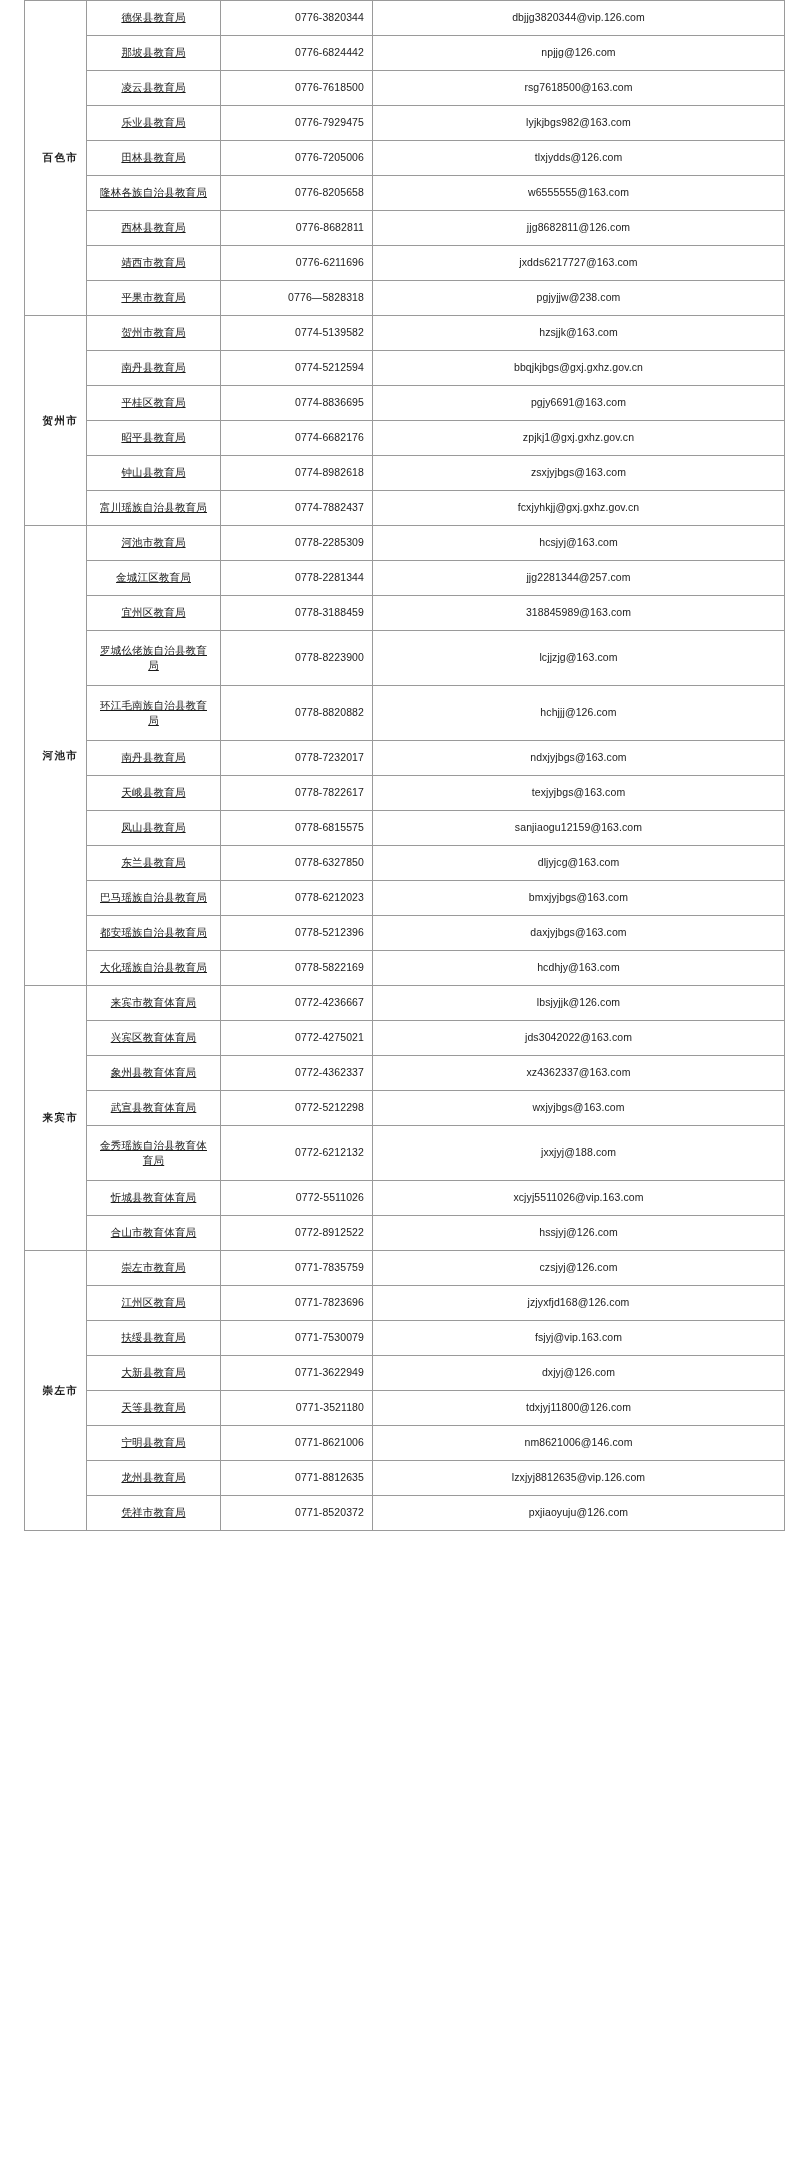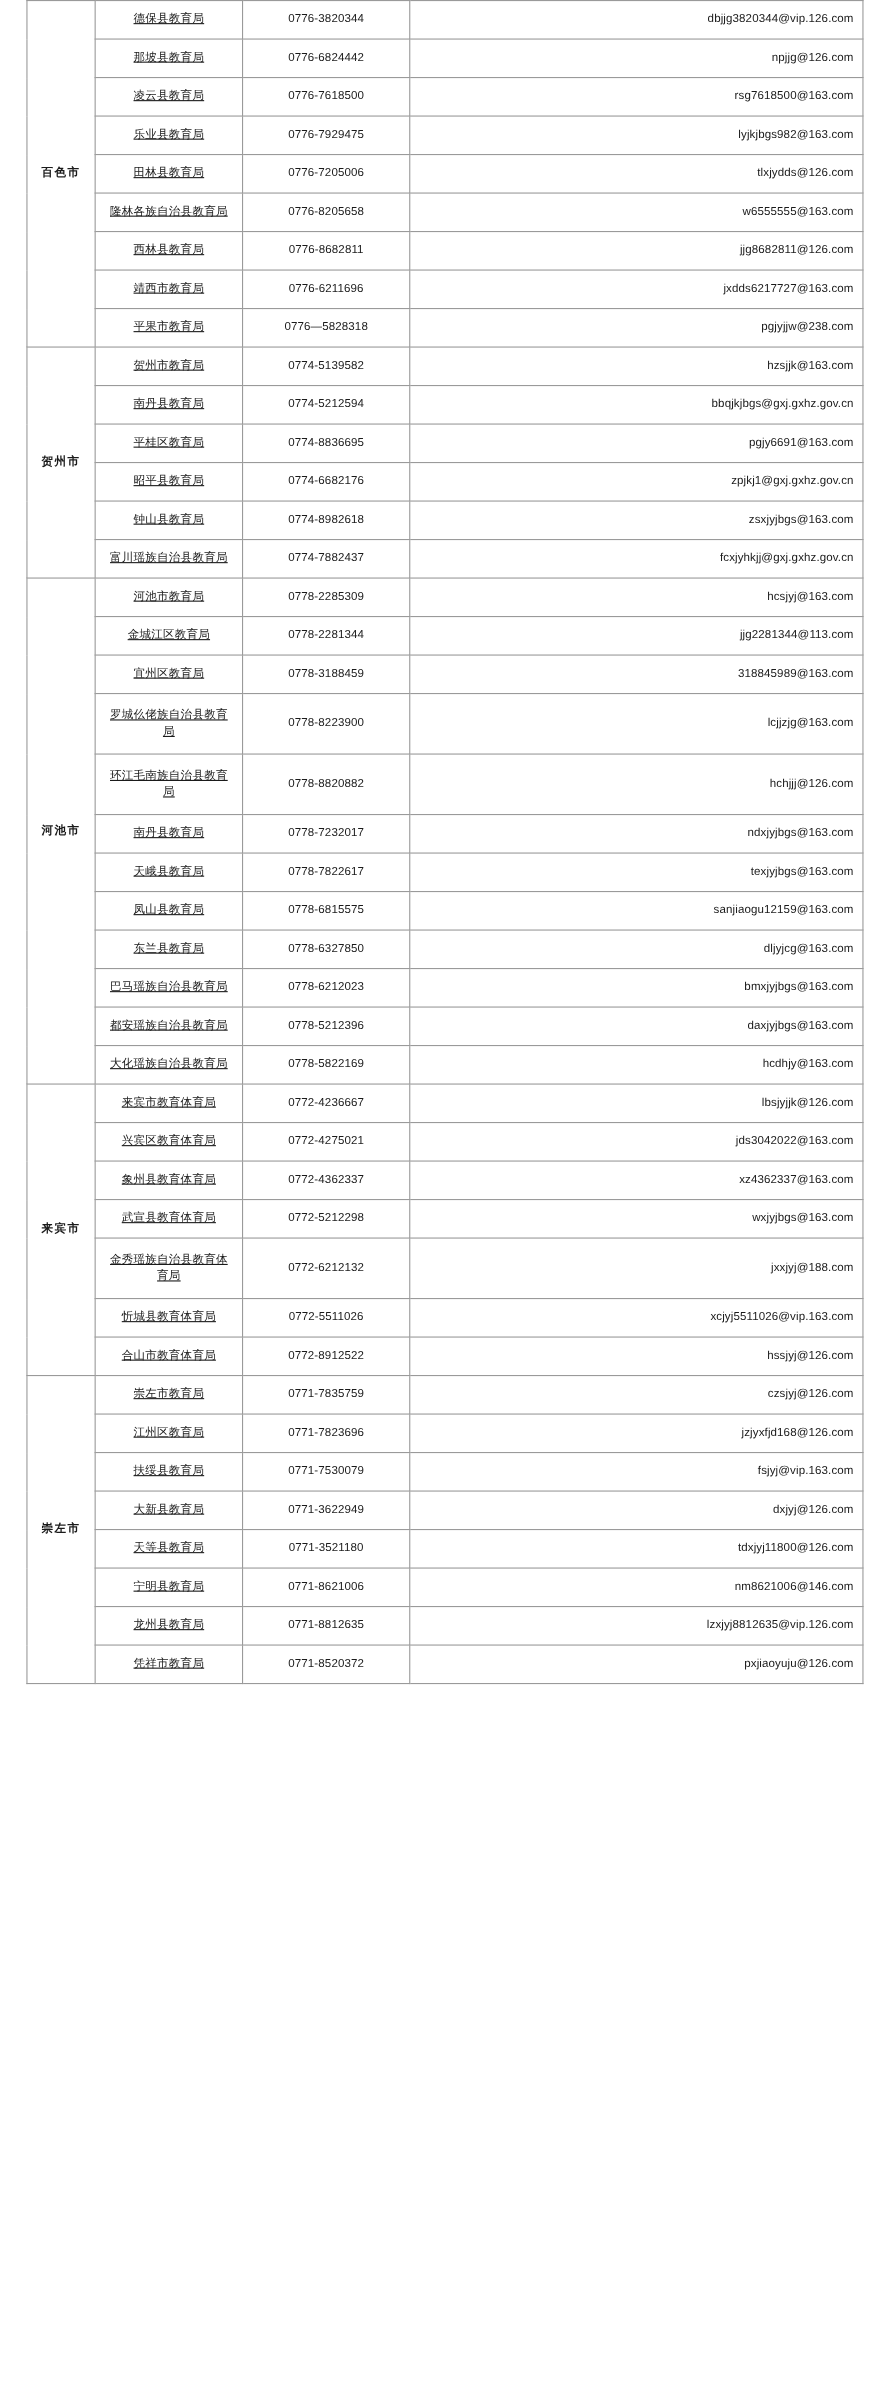"0776-3820344" td.phone-cell { text-align: center -> right }
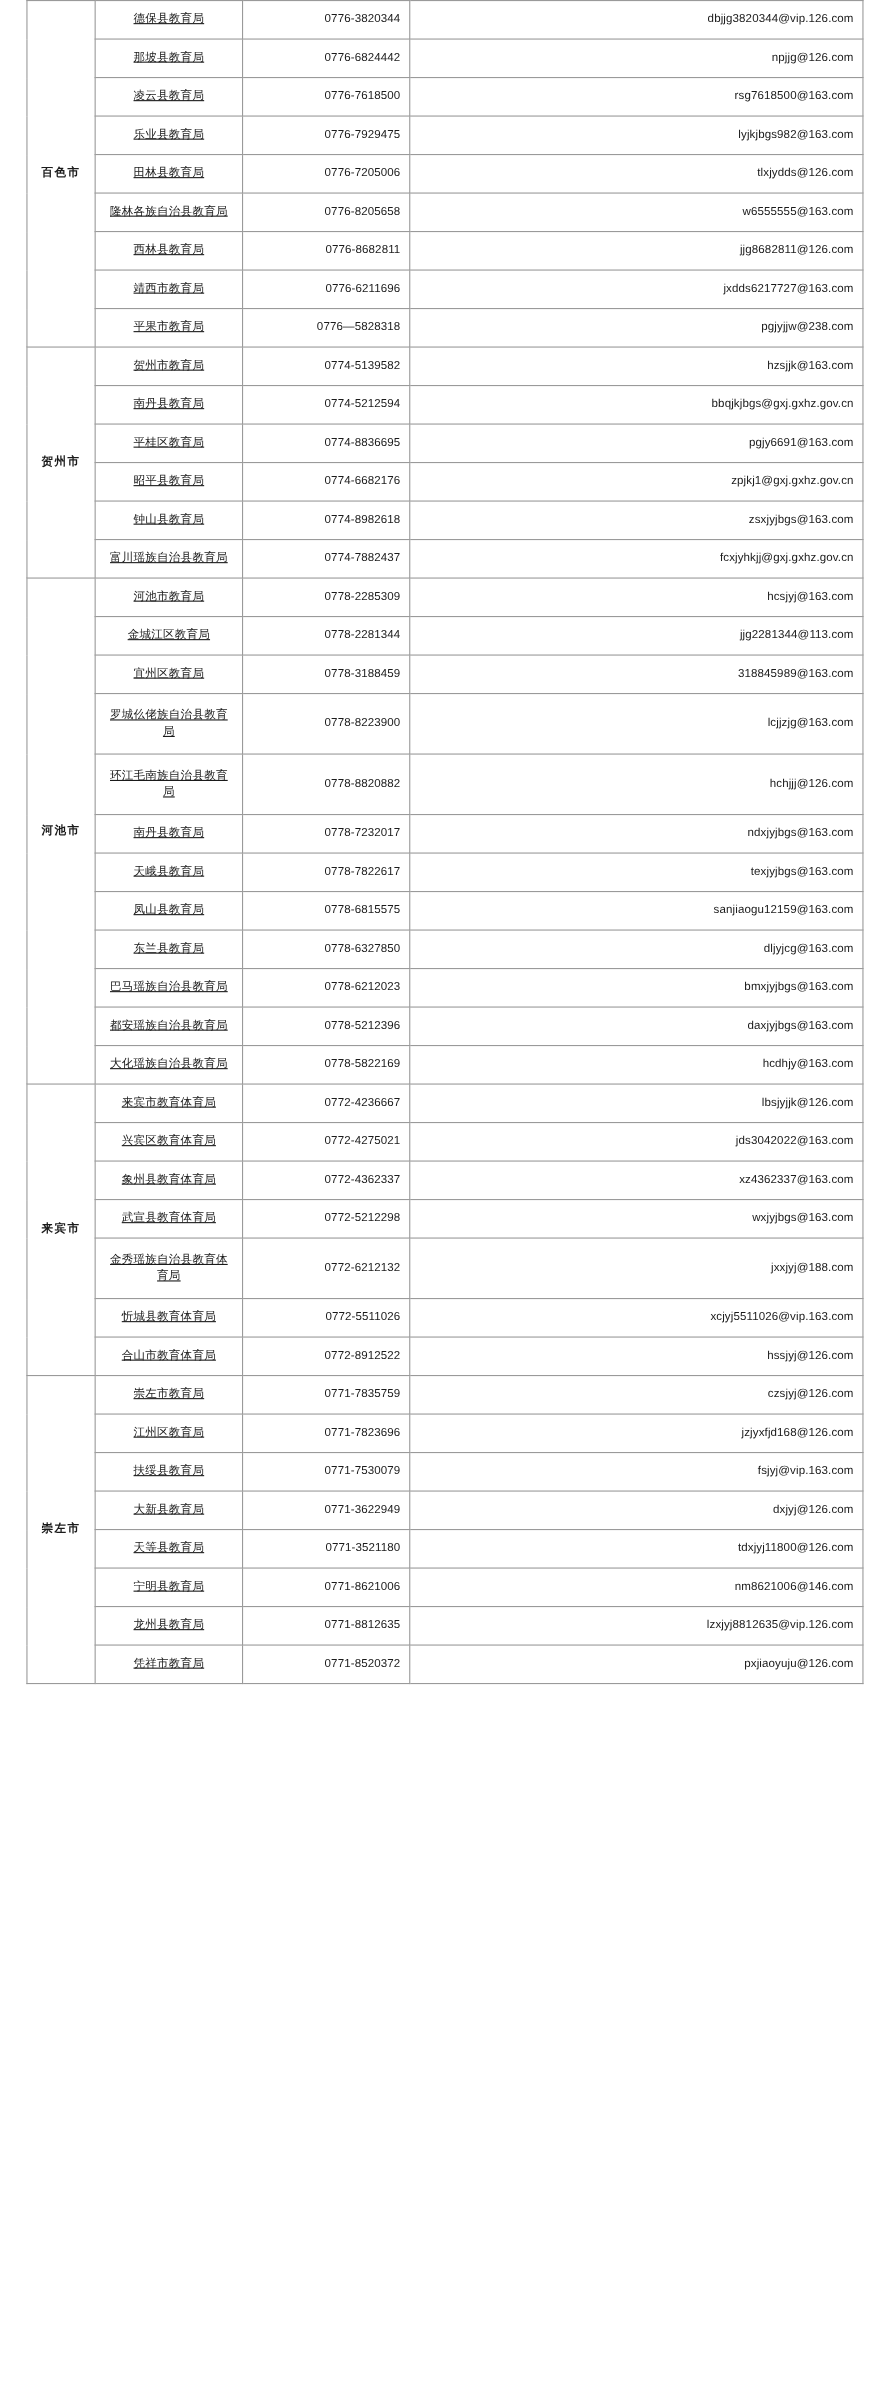"dbjjg3820344@vip.126.com" td.email-cell { text-align: right -> center }
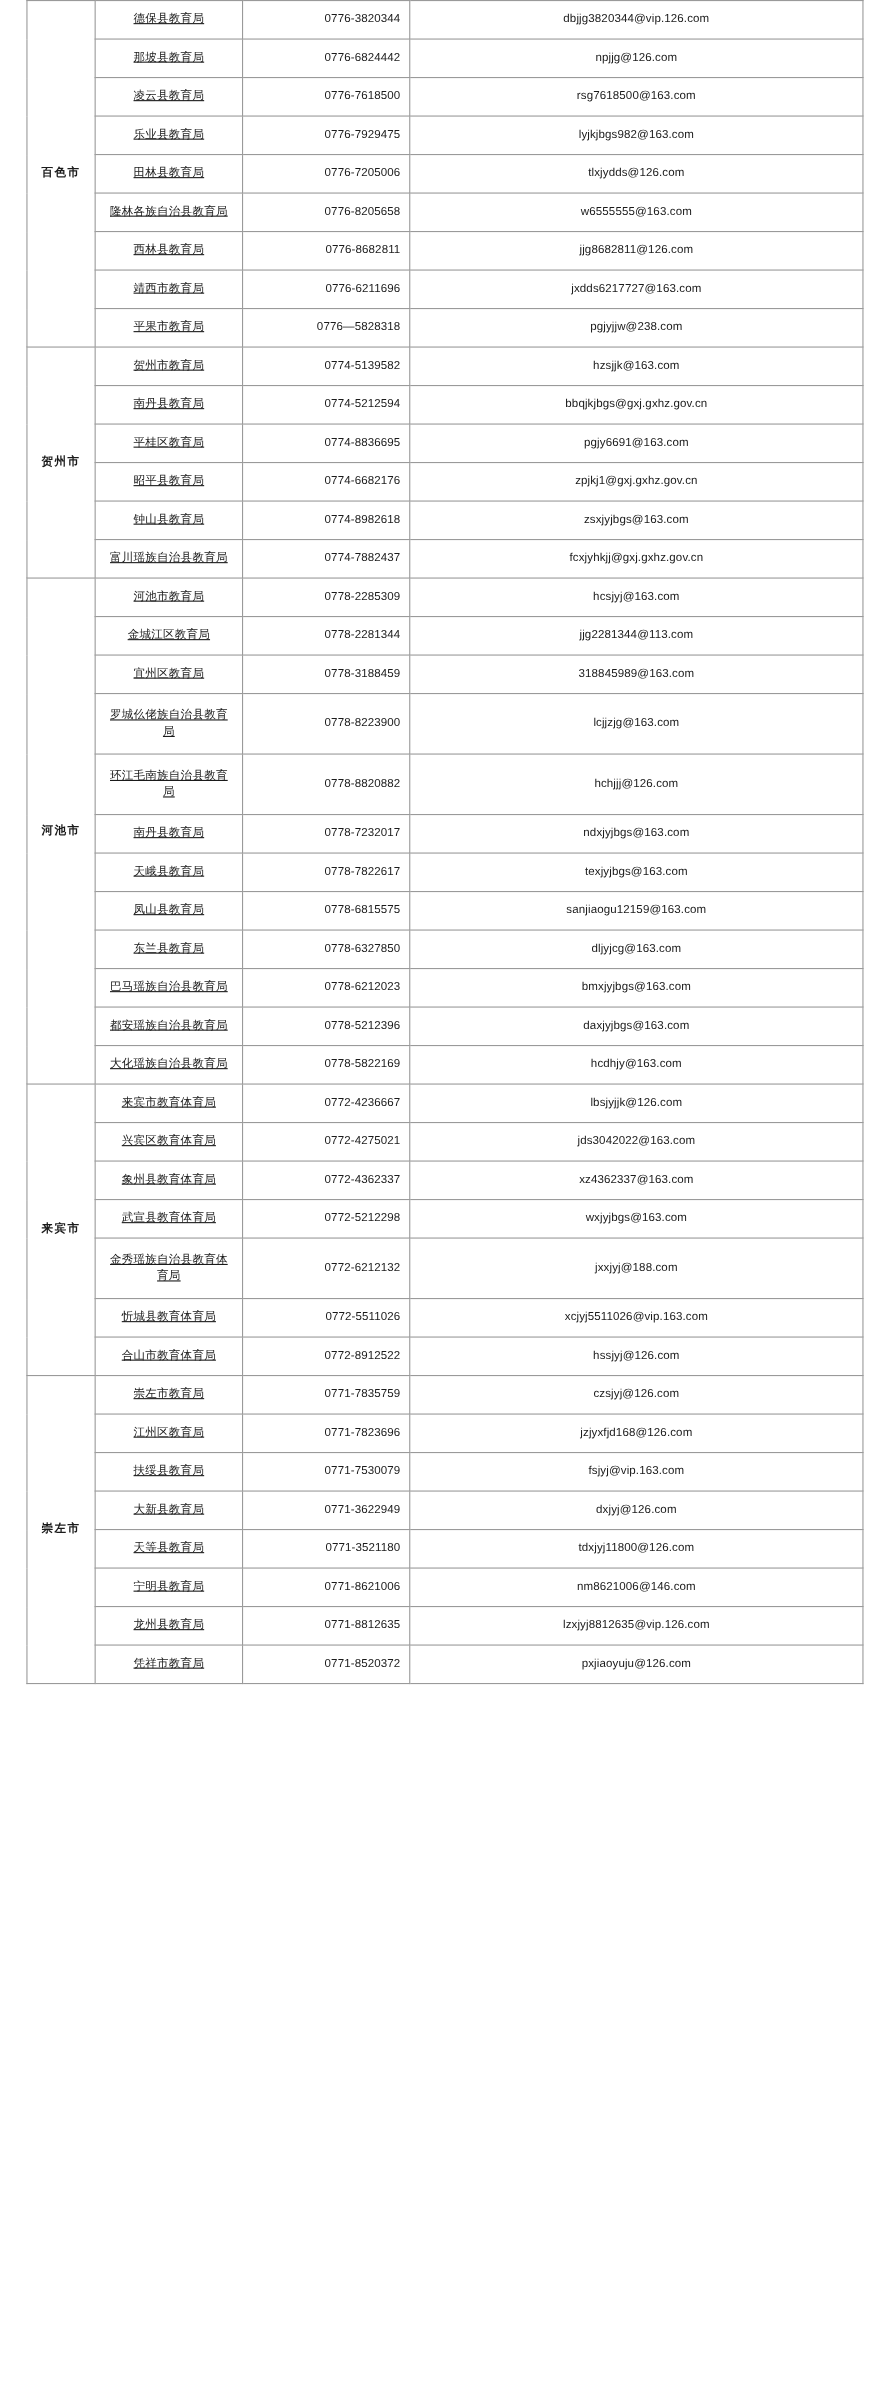"百色市" td.city-cell { text-align: center -> right }
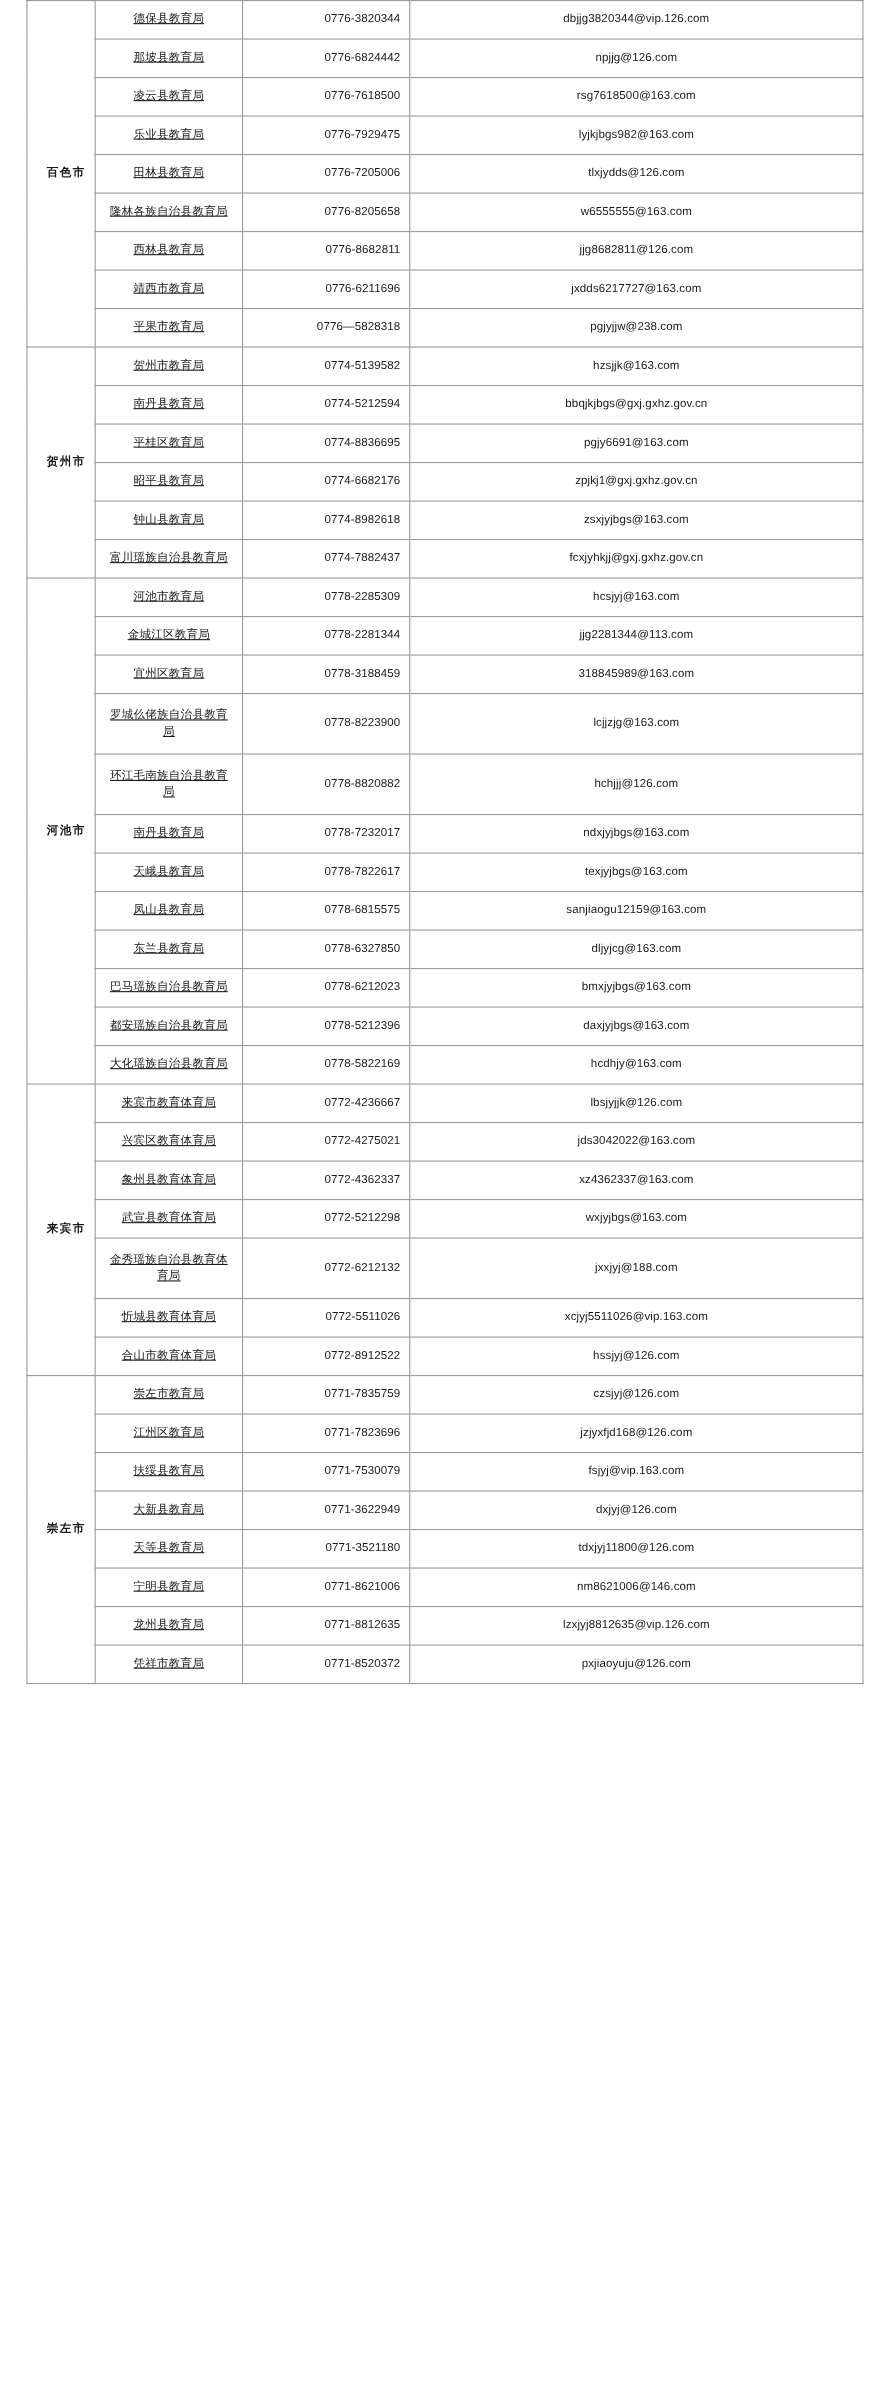"jjg2281344@113.com" td.email-cell { text: jjg2281344@113.com -> jjg2281344@257.com }
